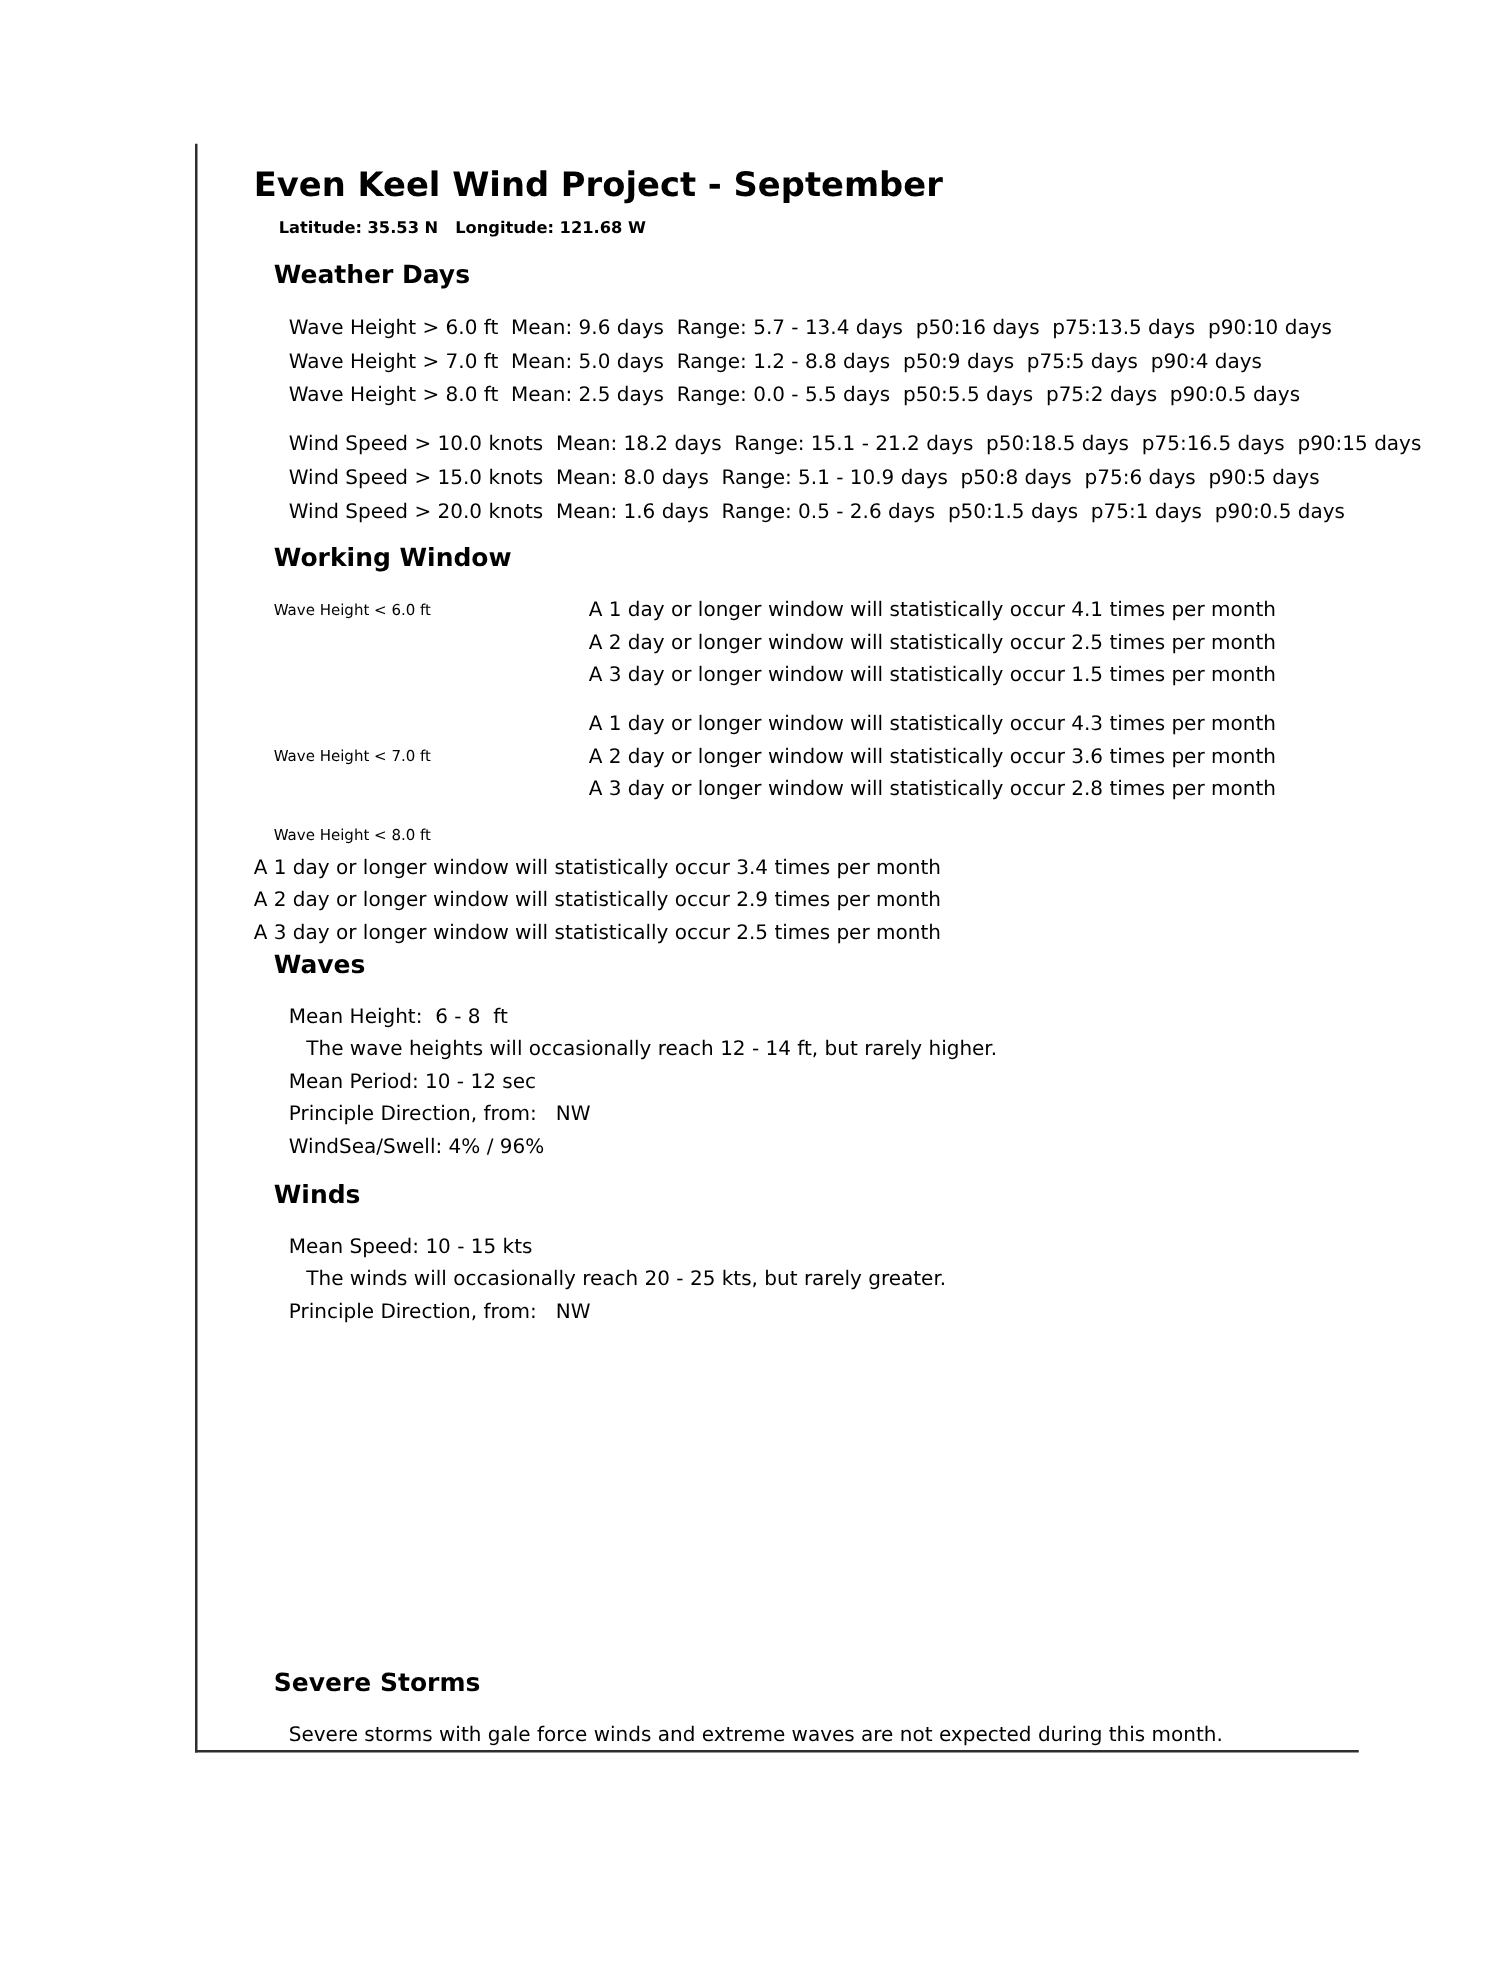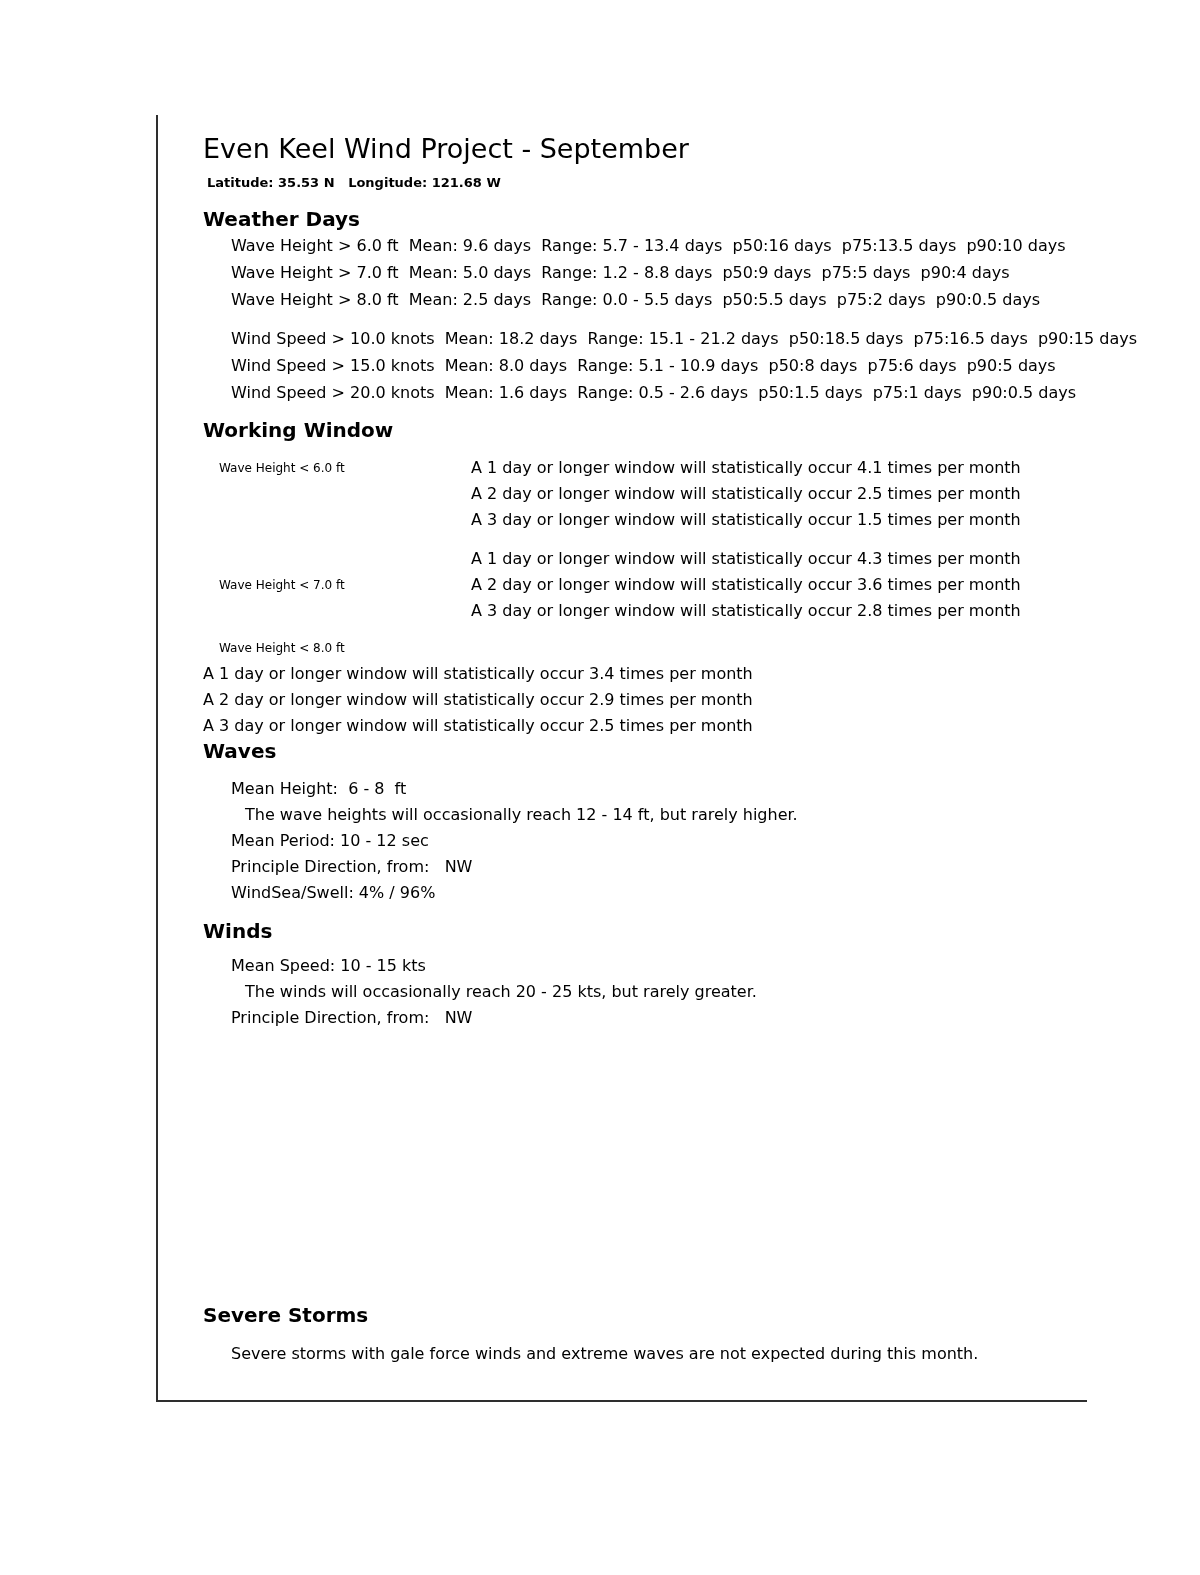"Even Keel Wind Project -" .title { font-weight: normal -> bold }
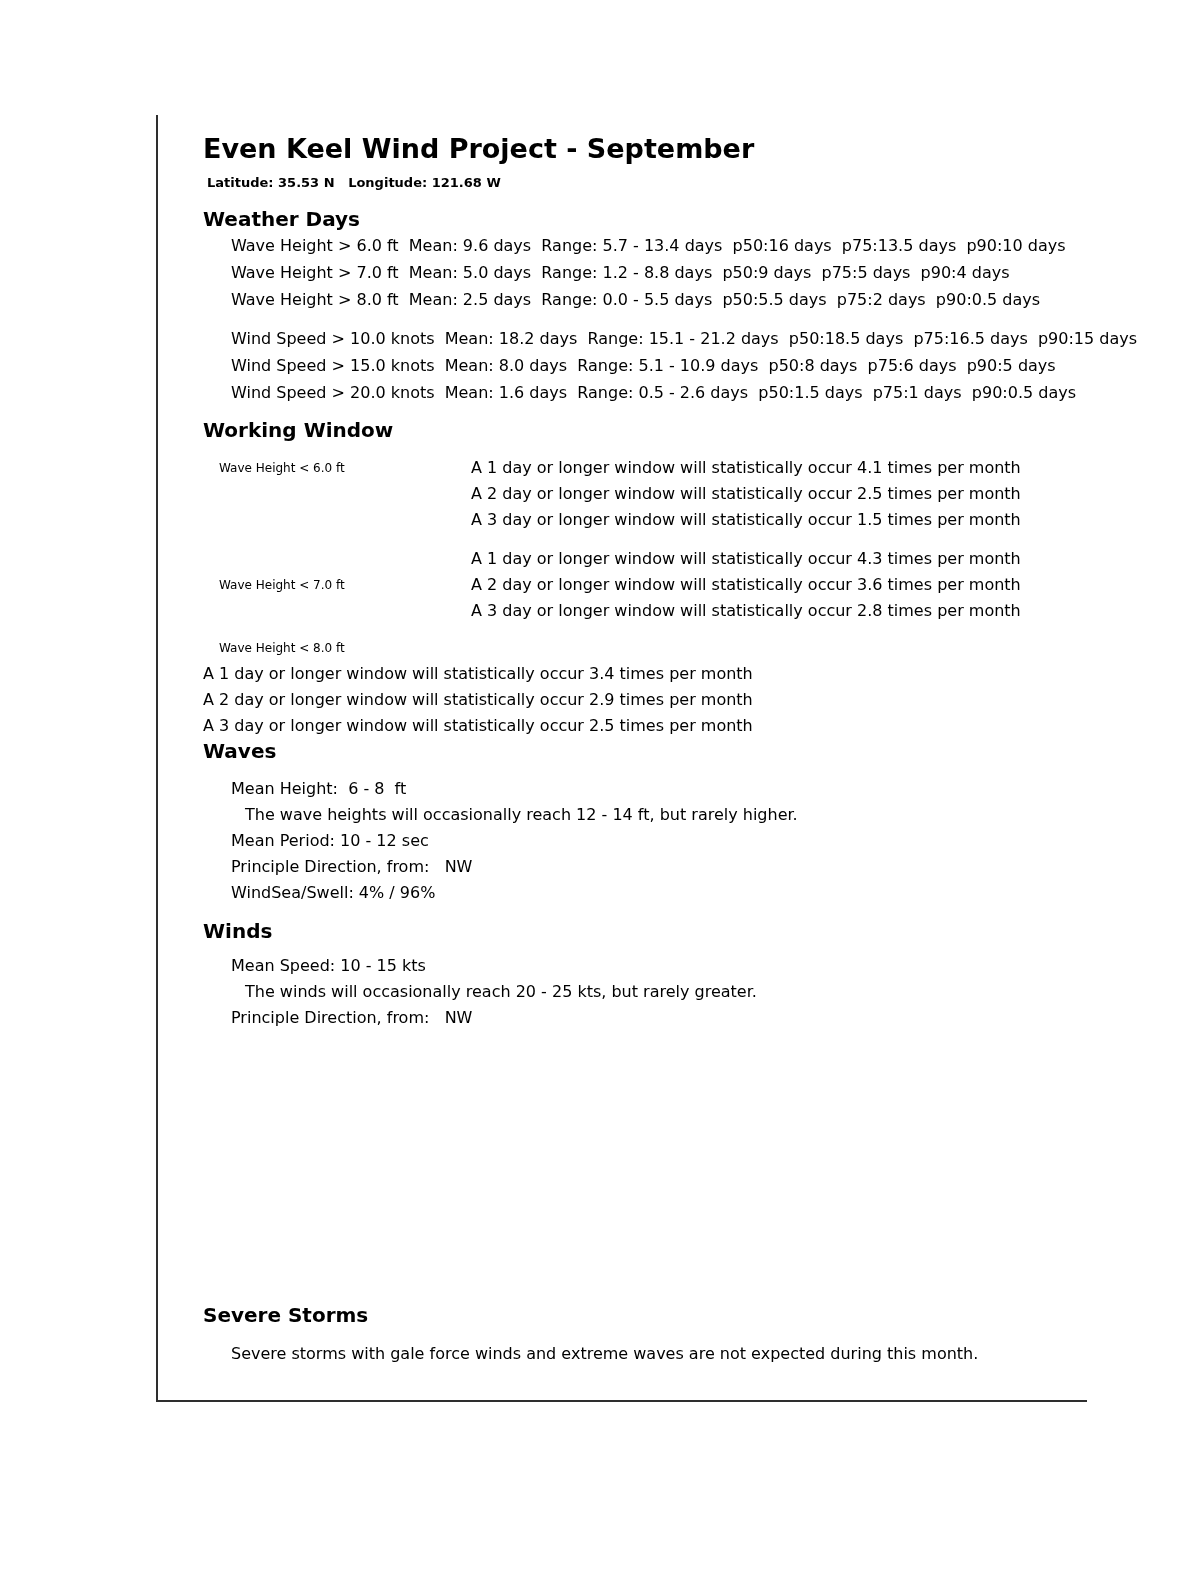"Latitude: 35.53 N Longitude: 121.68" .subtitle { margin-left: 4px -> 20px }
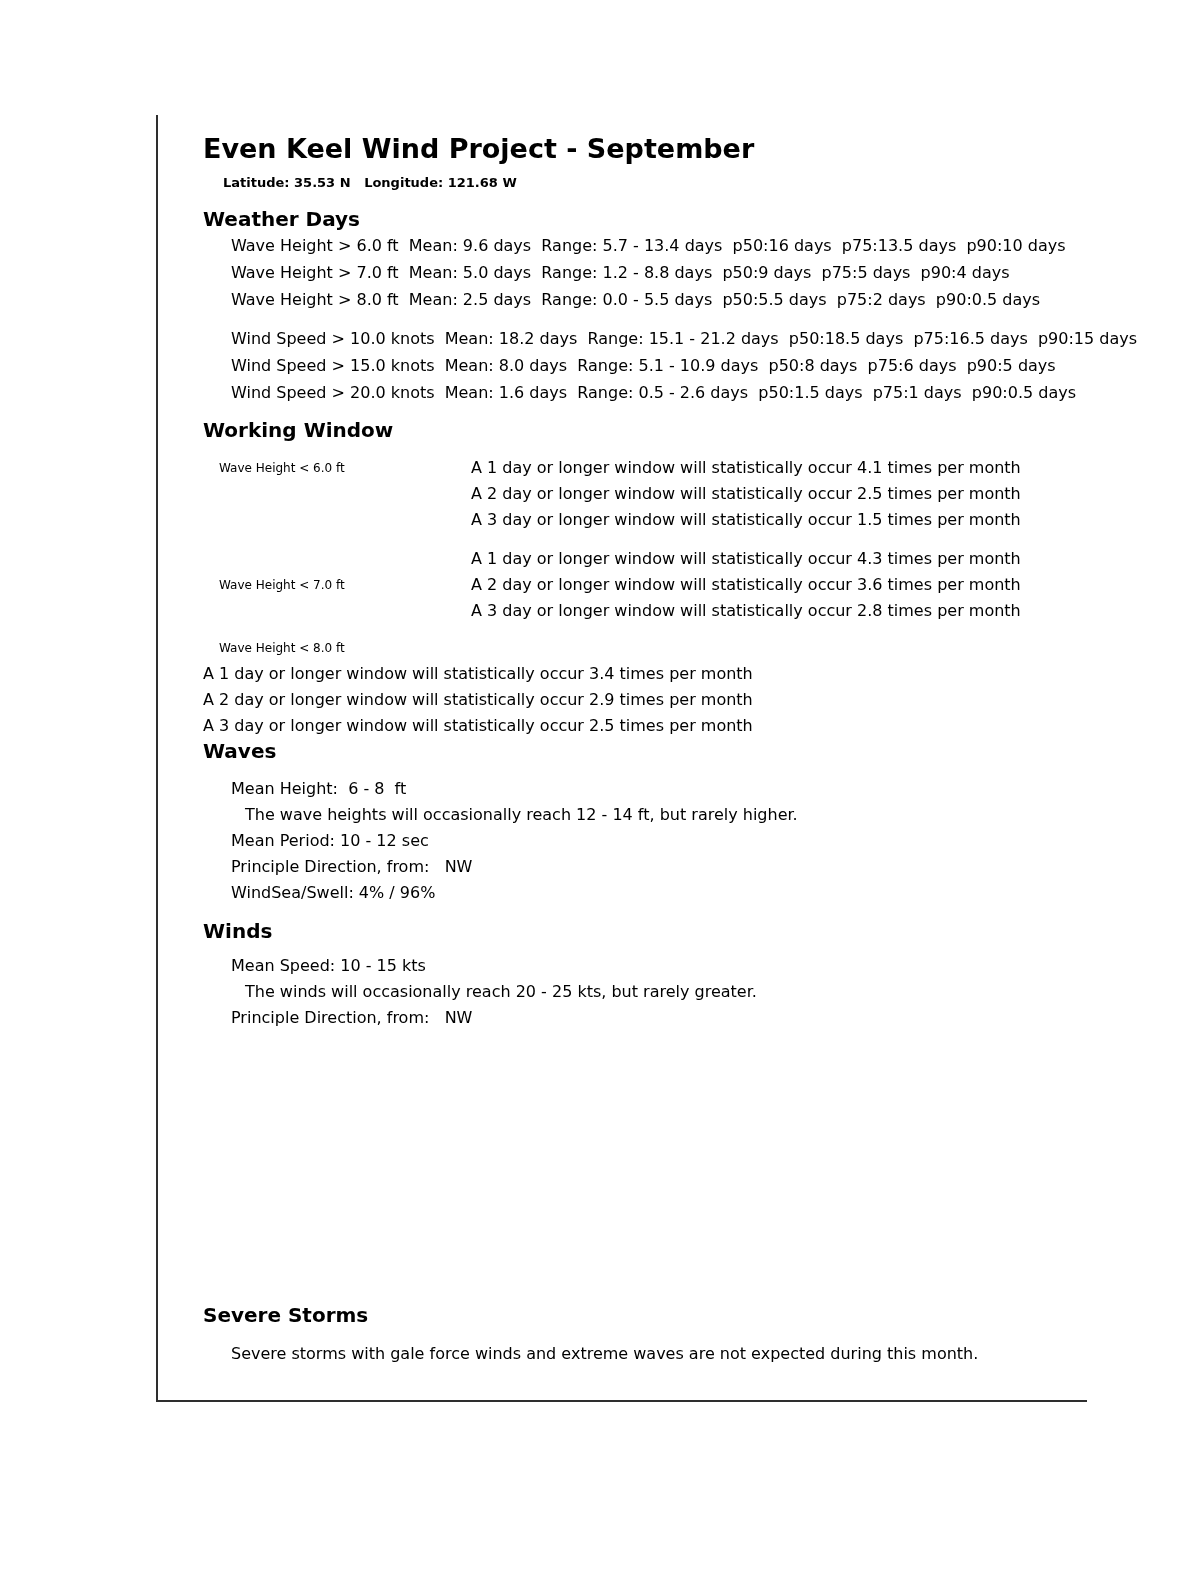"Weather Days" .section-heading { margin: 0 -> 16px }
